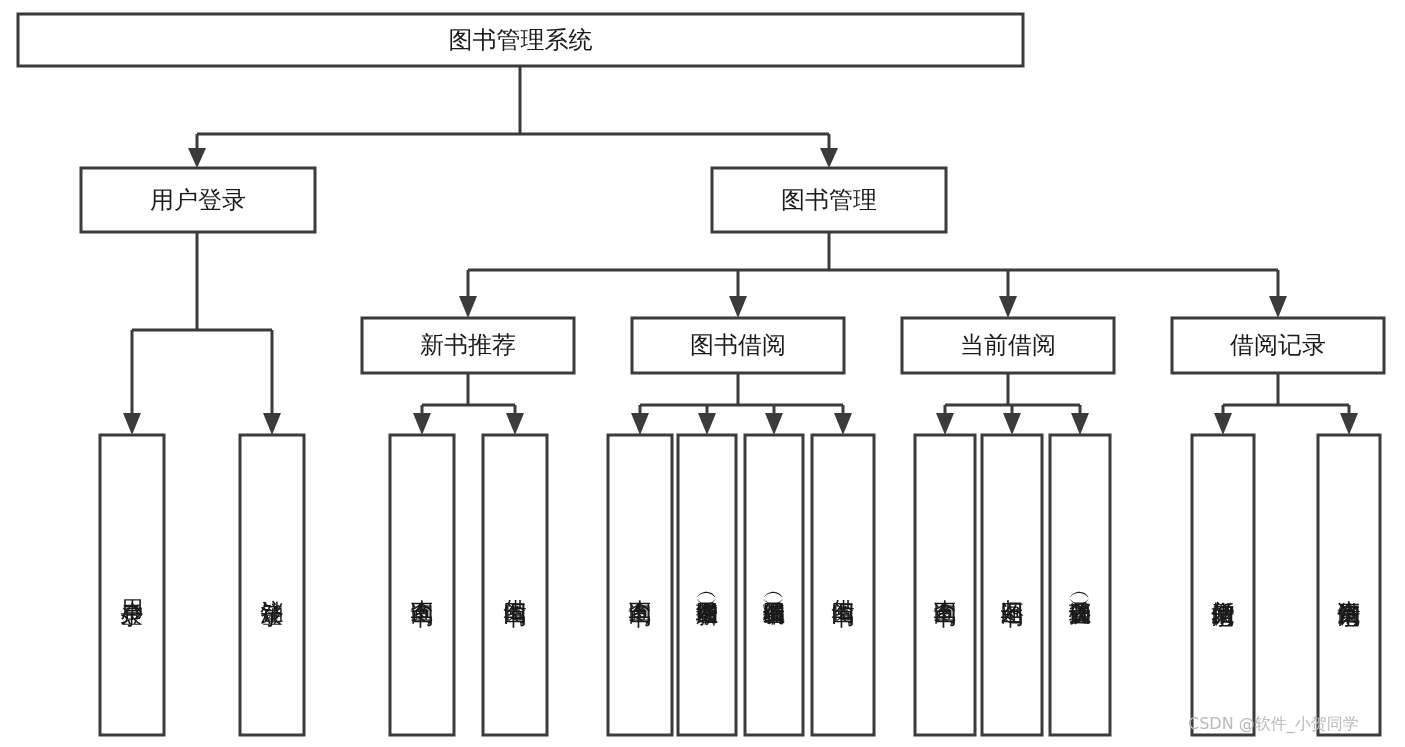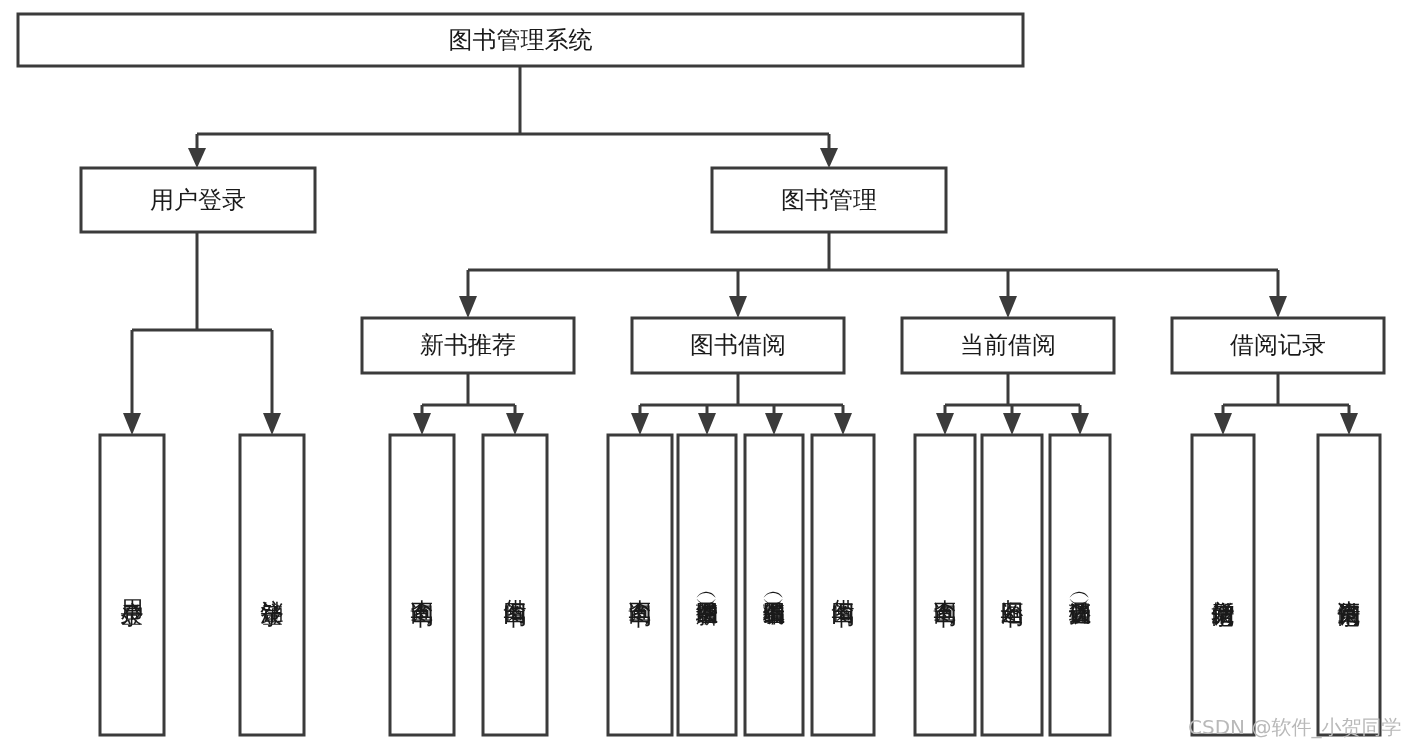"CSDN @软件_小贺同学" .watermark { font-size: 20px -> 16px }
